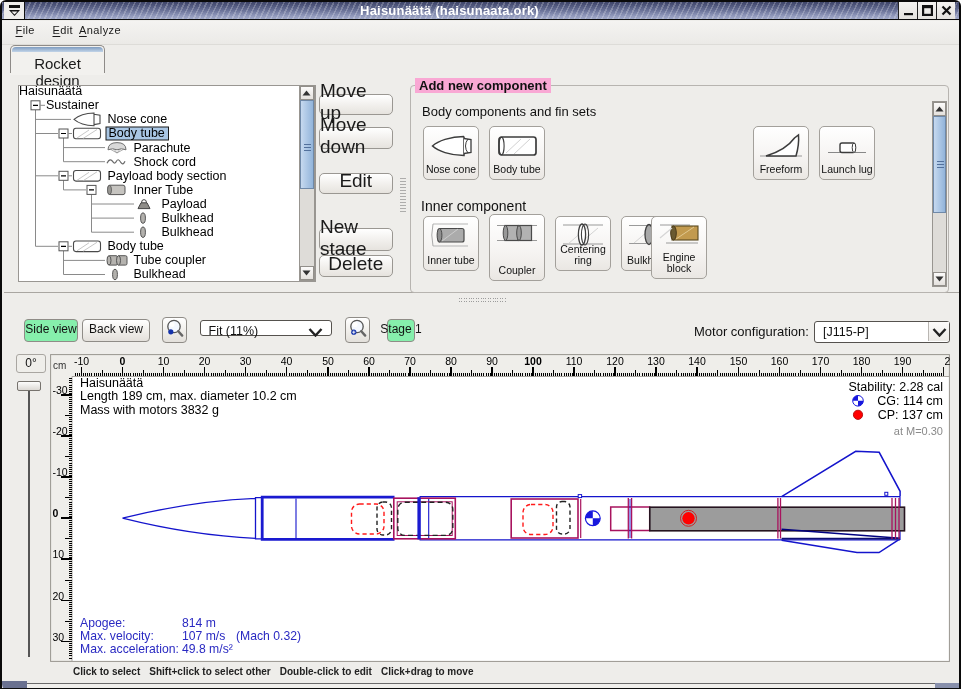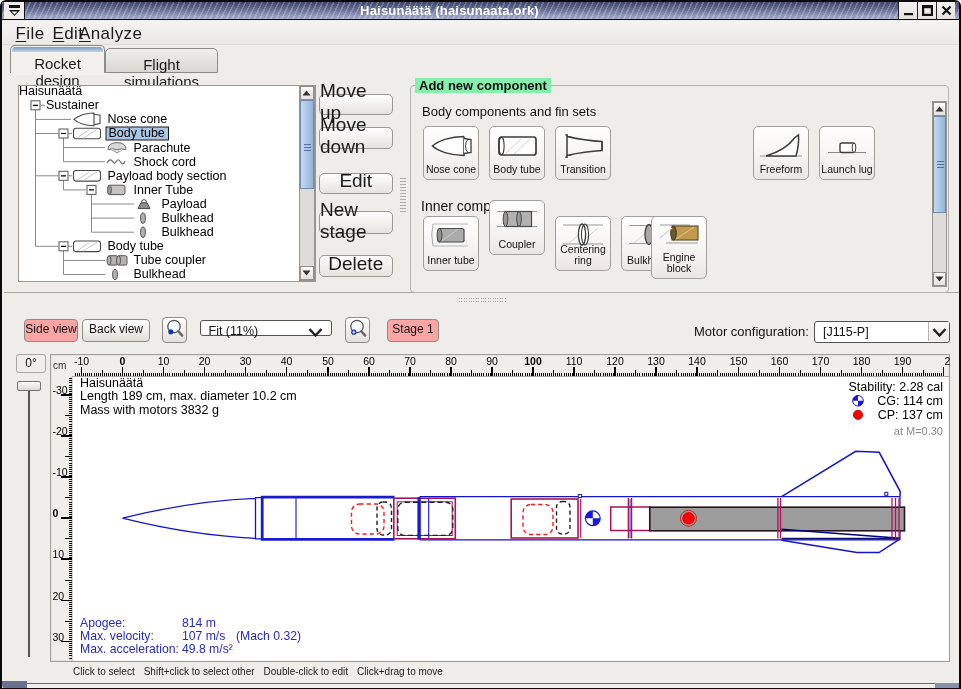"File" .mitem { font-size: 17px -> 11px }
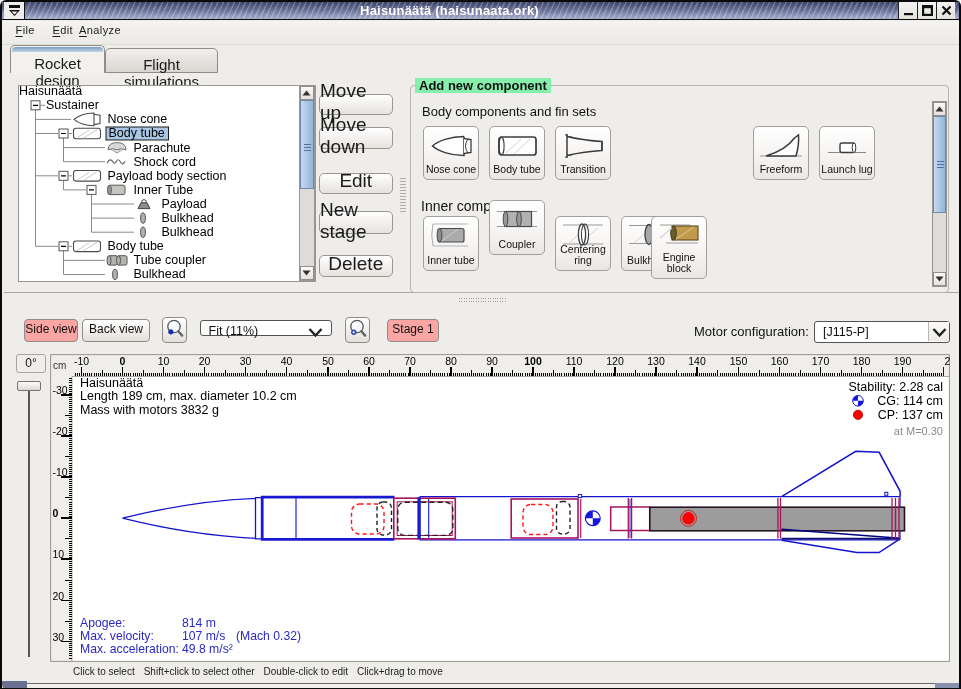"Flight simulations" div.tab { html: <div> <div>Flight simulations</div> </div> -> none }
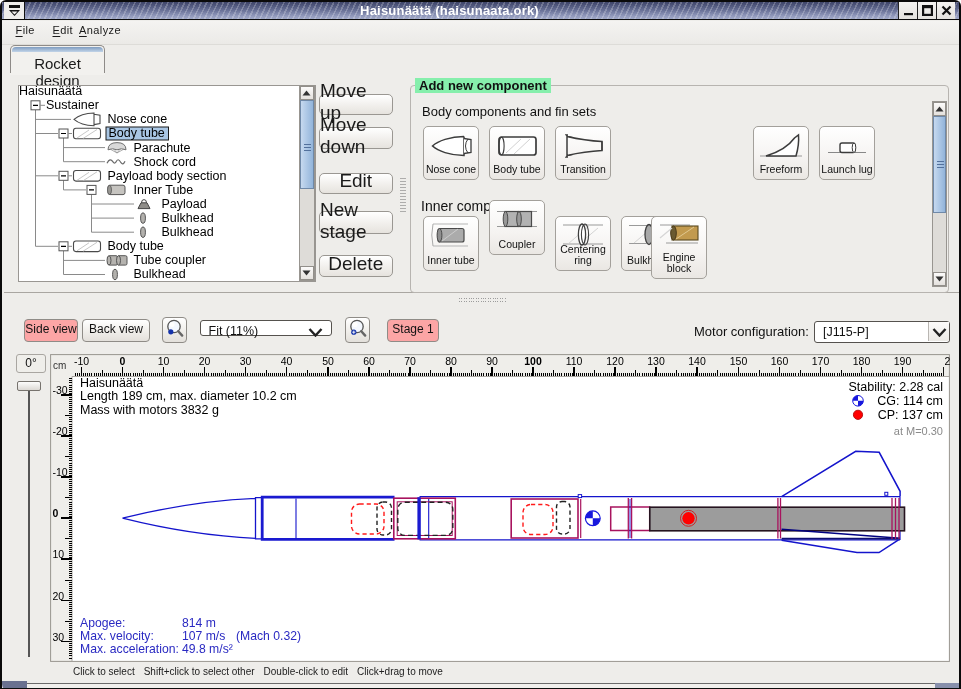"Add new component" div.abs { background: #86efac -> #f9a8d4 }
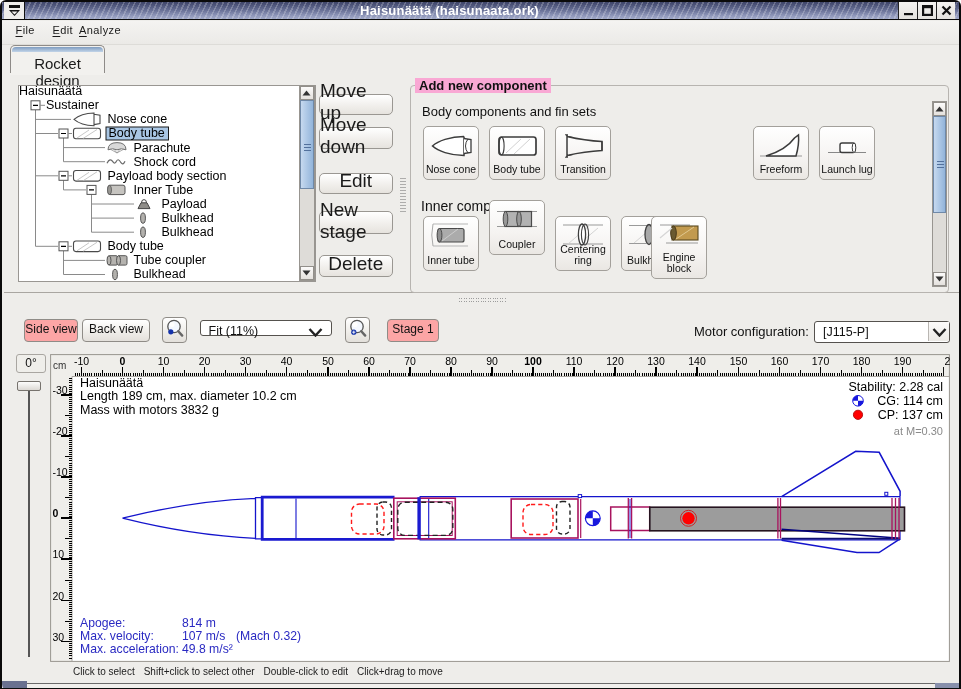"Transition" div.cbtn { html: <div> <svg> <path></path> <path></path> <path></path> </svg> <div>Transition</div> </div> -> none }
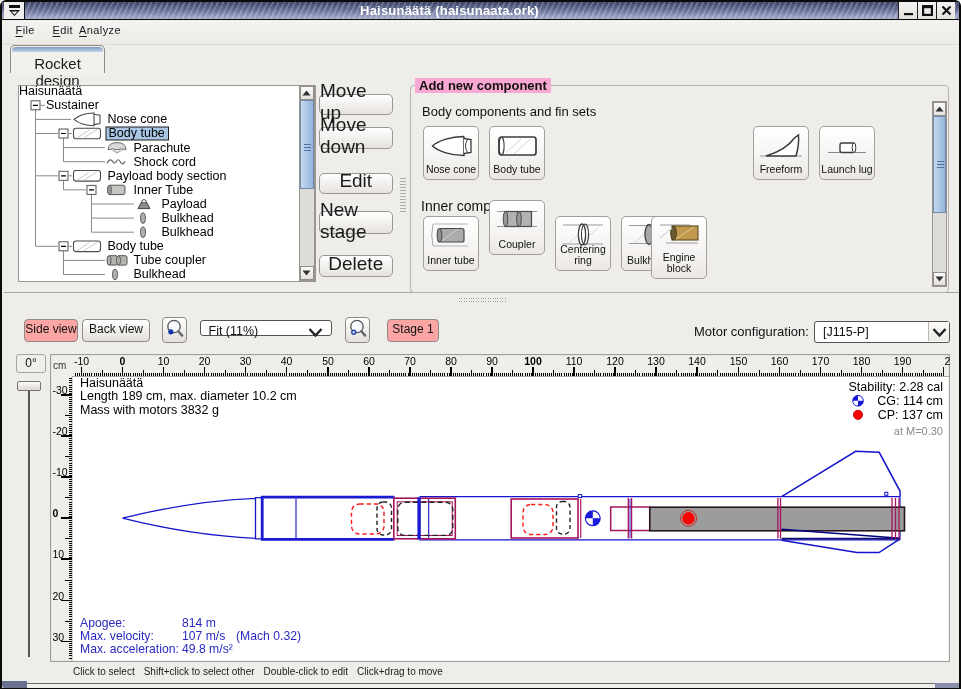"New stage" div.btn { top: 209px -> 226px }
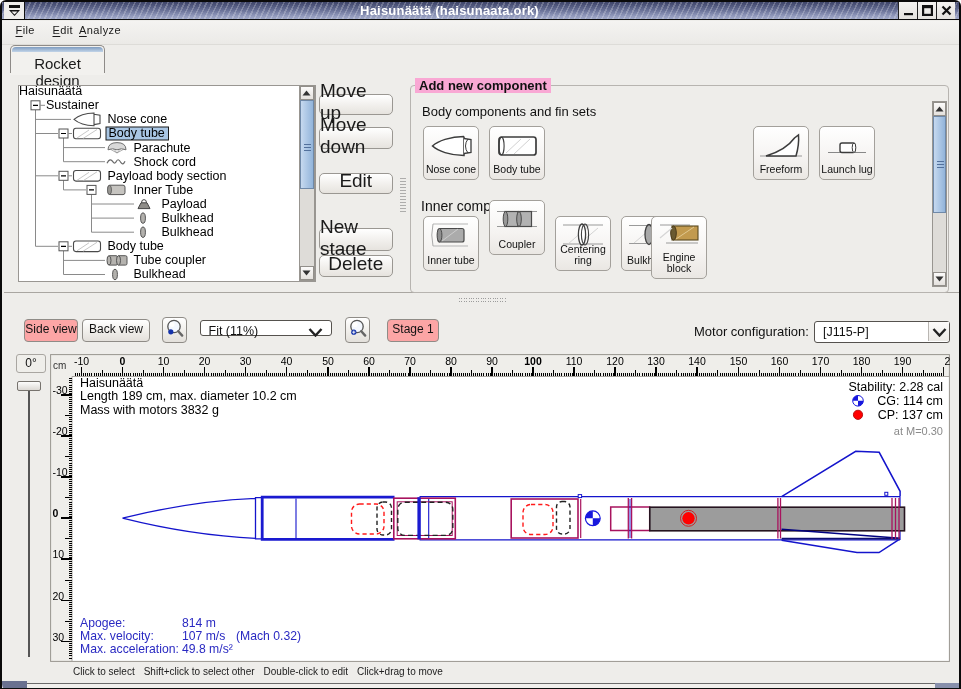"Coupler" div.cbtn { height: 55px -> 67px; top: 198px -> 212px }
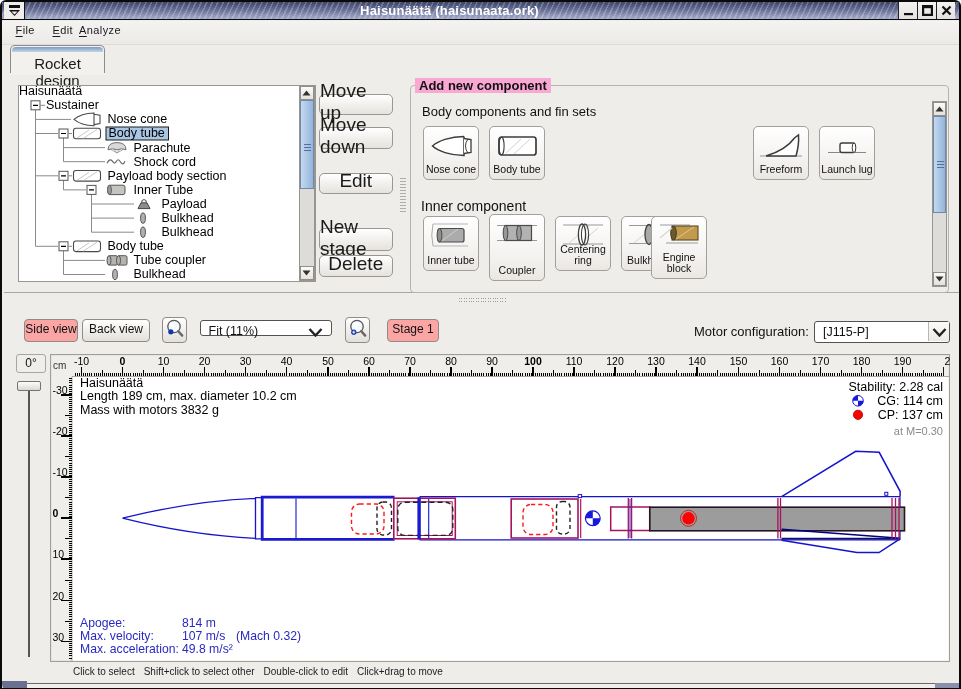"Side view" .pressed { background: #fca5a5 -> #86efac }
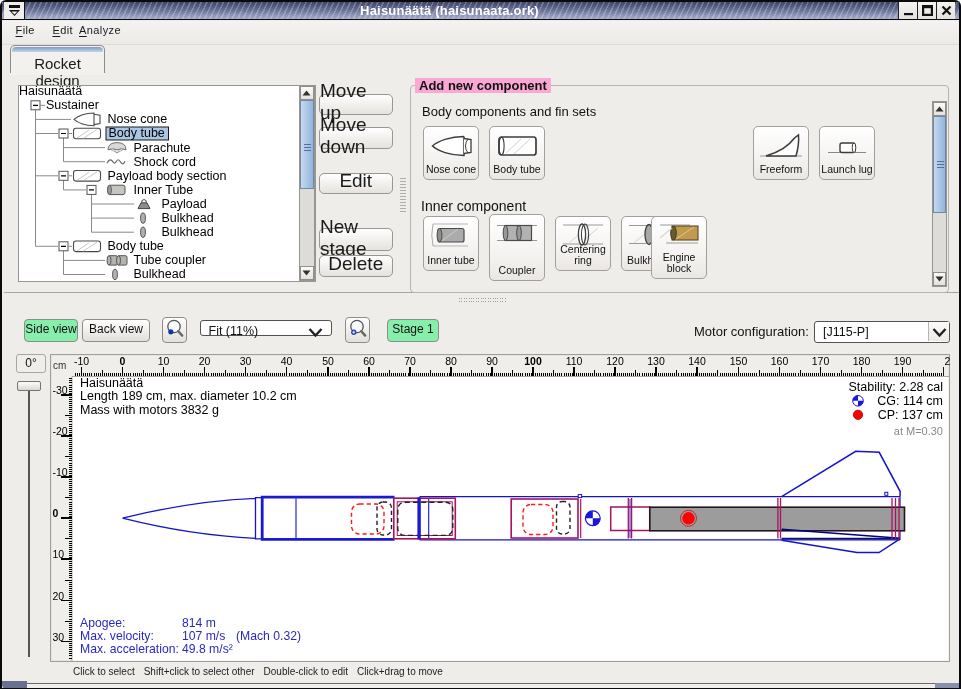"Stage 1" div.toolbtn { width: 52px -> 28px }
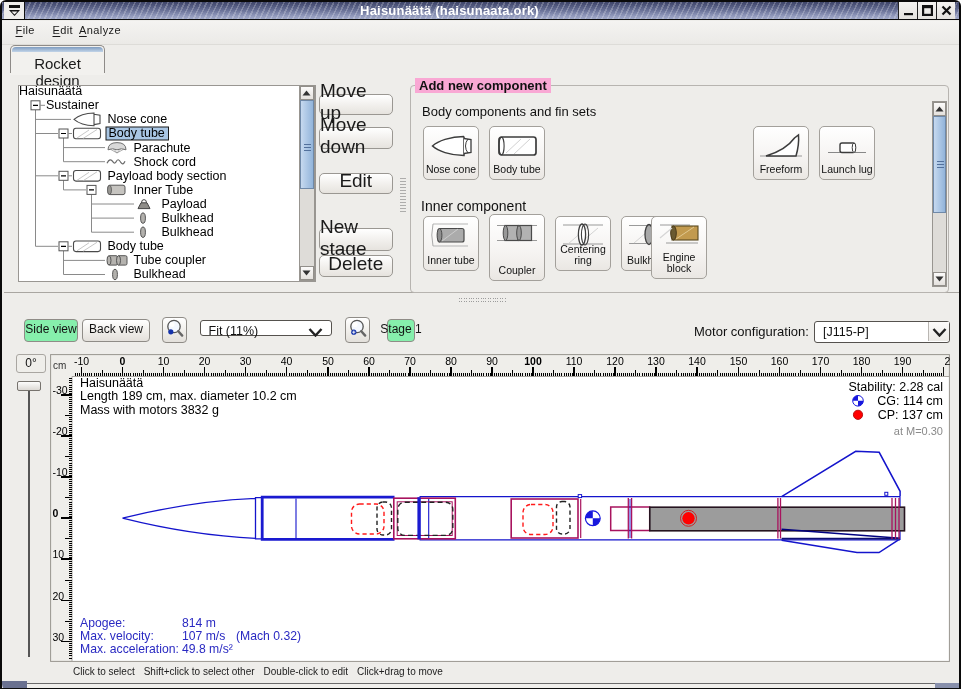"Click to select Shift+click to" div.abs { font-weight: normal -> bold }
